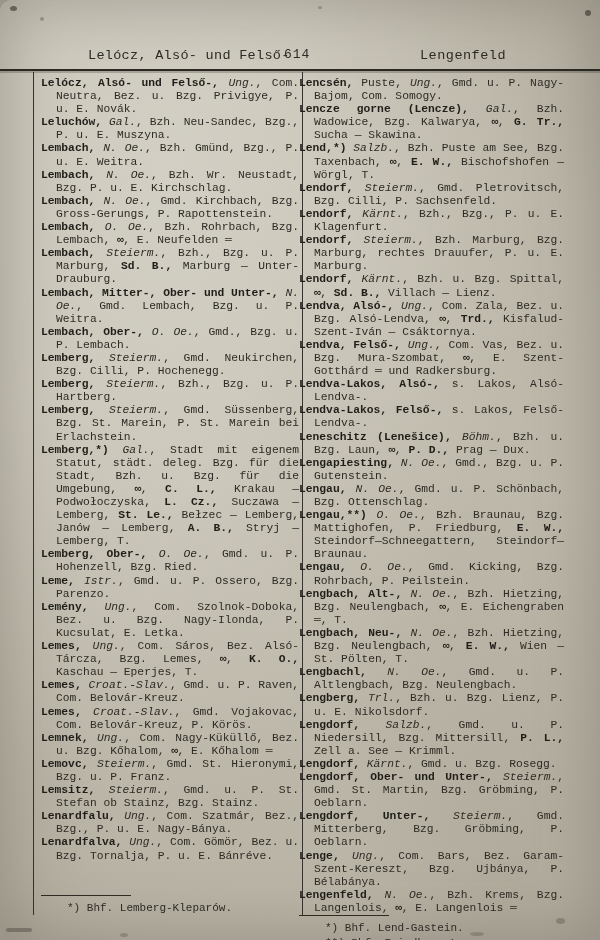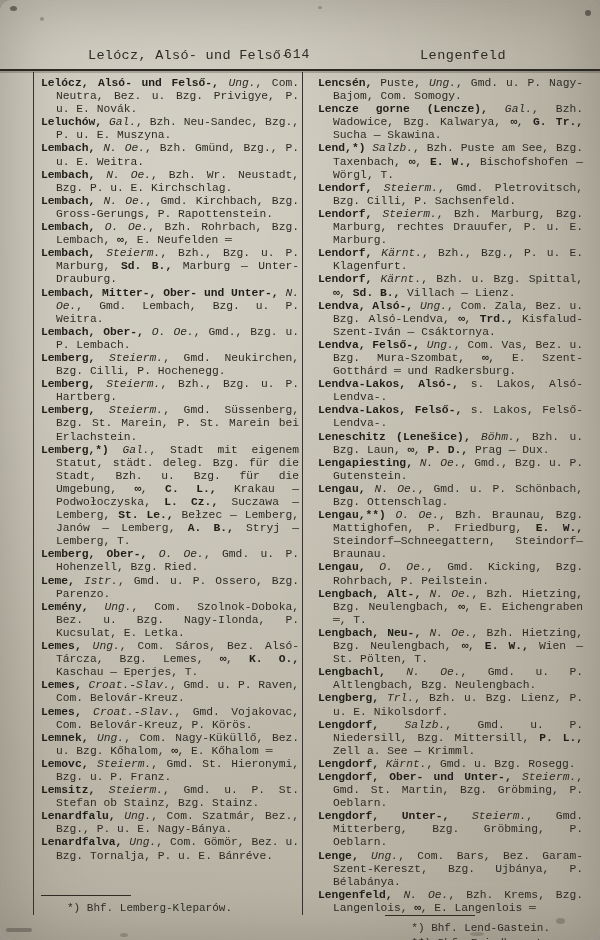"Lencsén, Puste, Ung., Gmd. u." .col.c2 { align-items: flex-end -> none; left: 318px -> 299px }
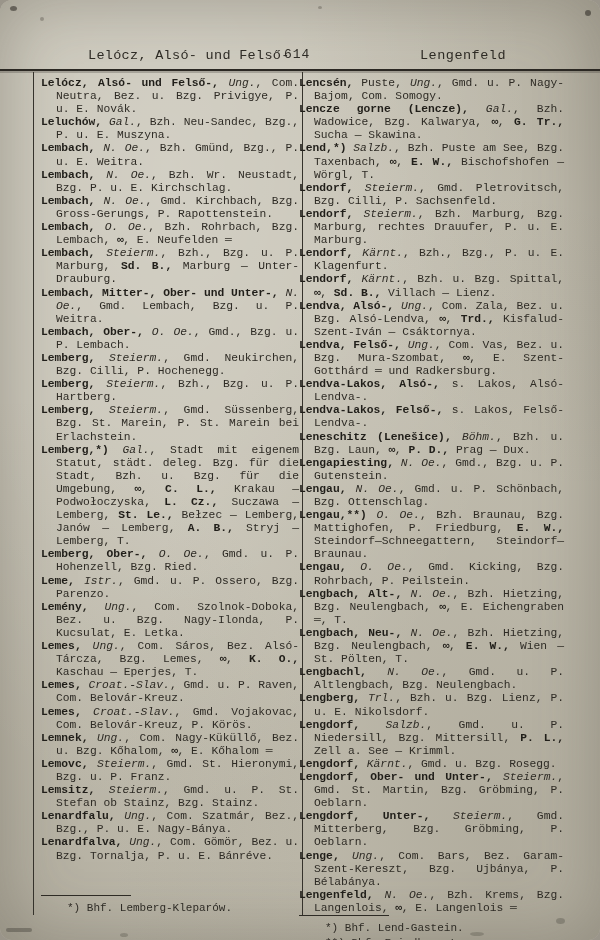"Lendorf, Steierm., Bzh. Marburg, Bzg." p.entry { order: before "Lendorf, Kärnt., Bzh., Bzg., P." -> after "Lendorf, Kärnt., Bzh., Bzg., P." }
